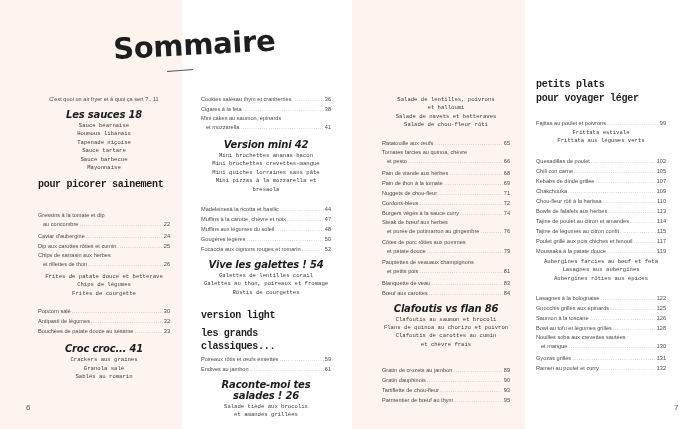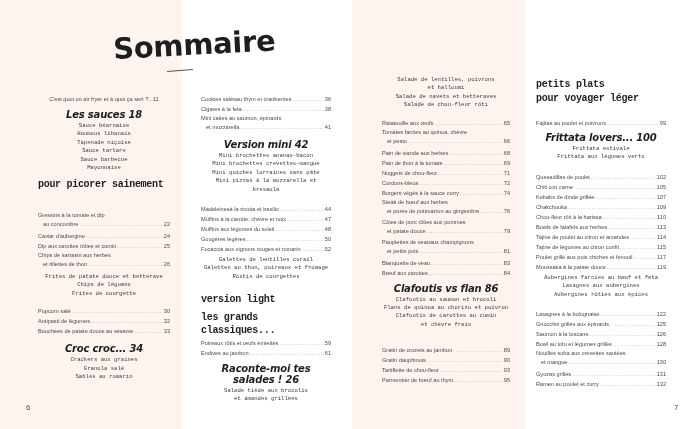"Frittata lovers... 100" div.hand { html: <div>Frittata lovers... 100</div> -> none }
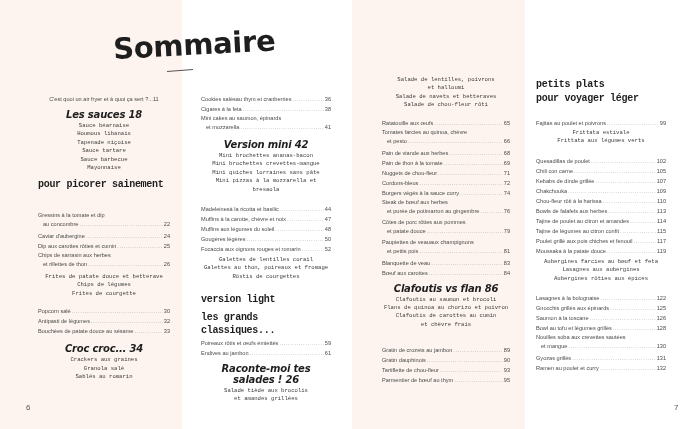"Vive les galettes ! 54" div.hand { html: none -> <div>Vive les galettes ! 54</div> }
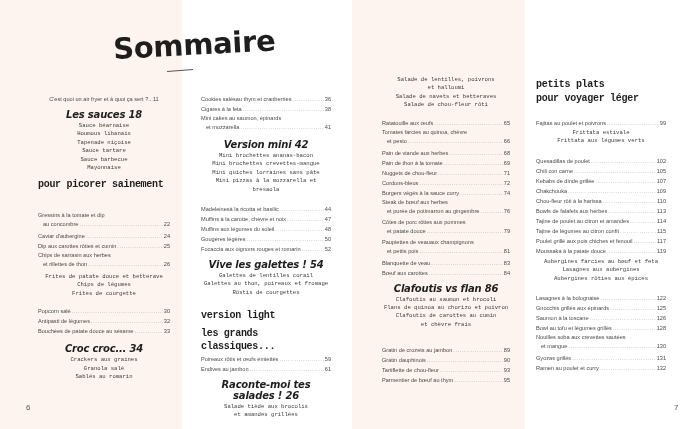"Clafoutis vs flan 86" div.col { top: 76px -> 96px }
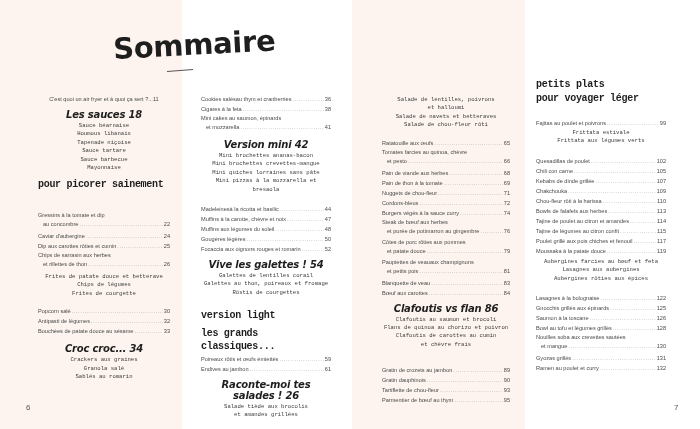"Croc croc... 34" div.hand { text: 34 -> 41 }
